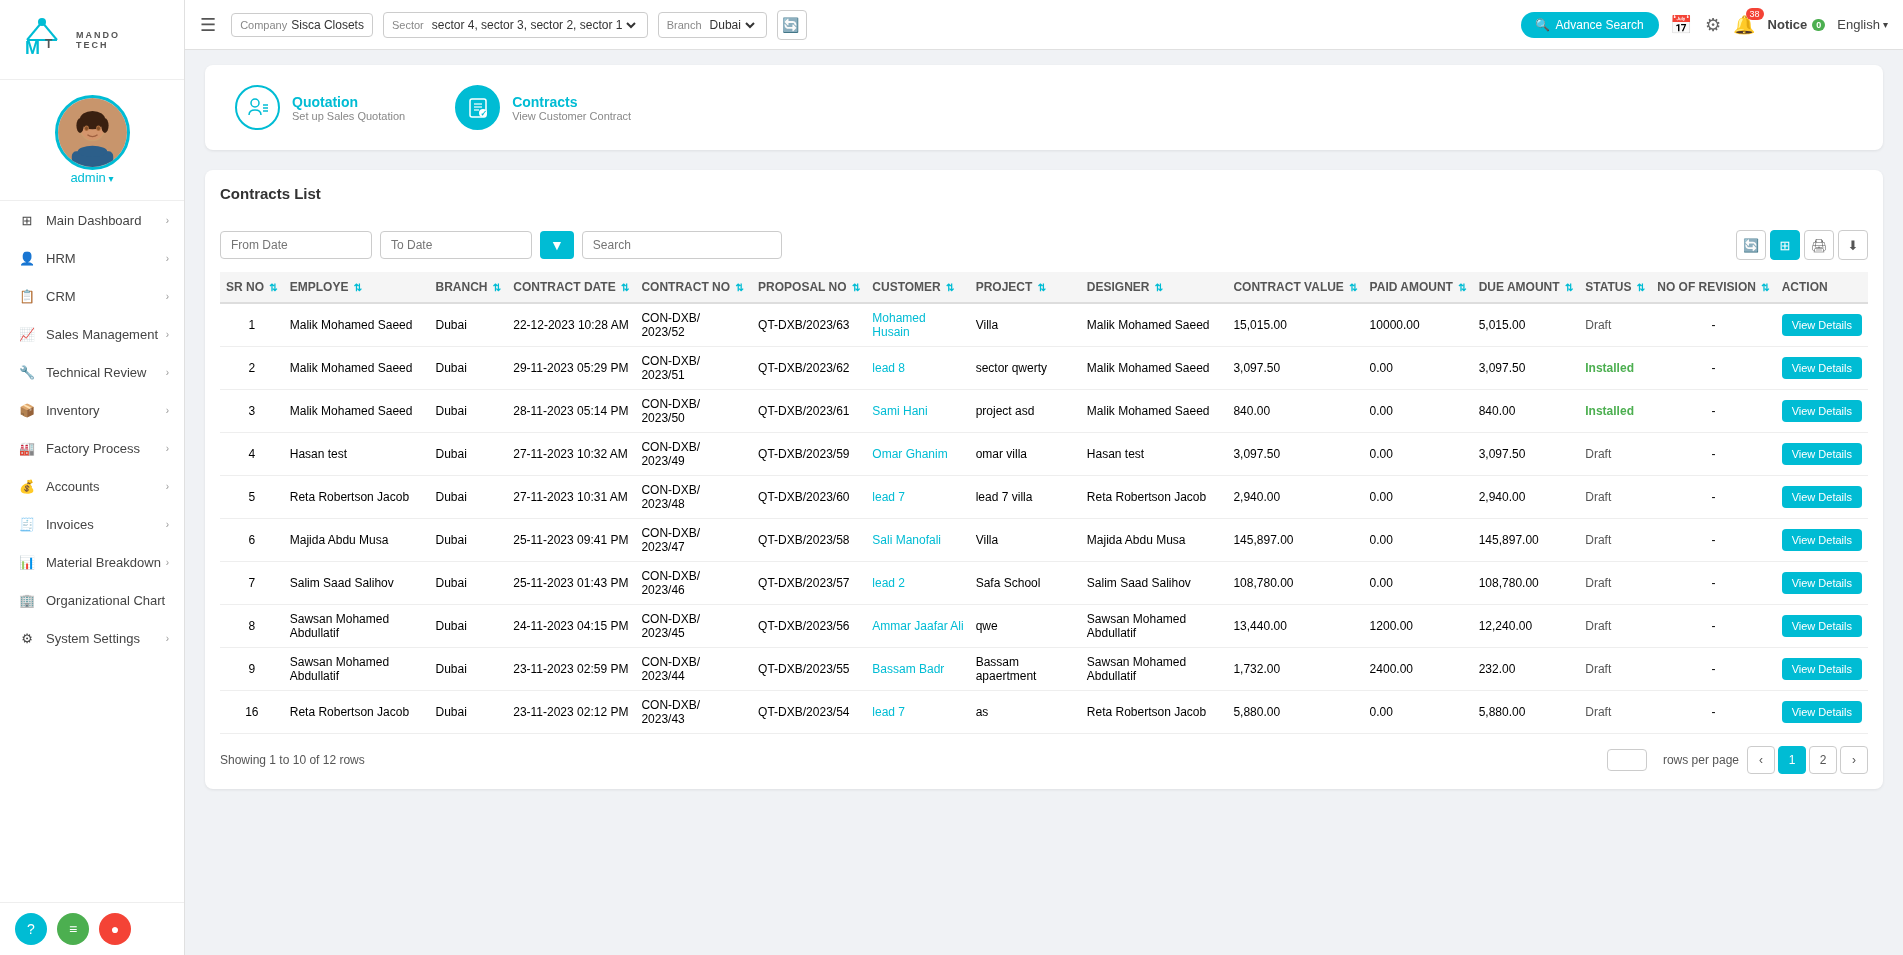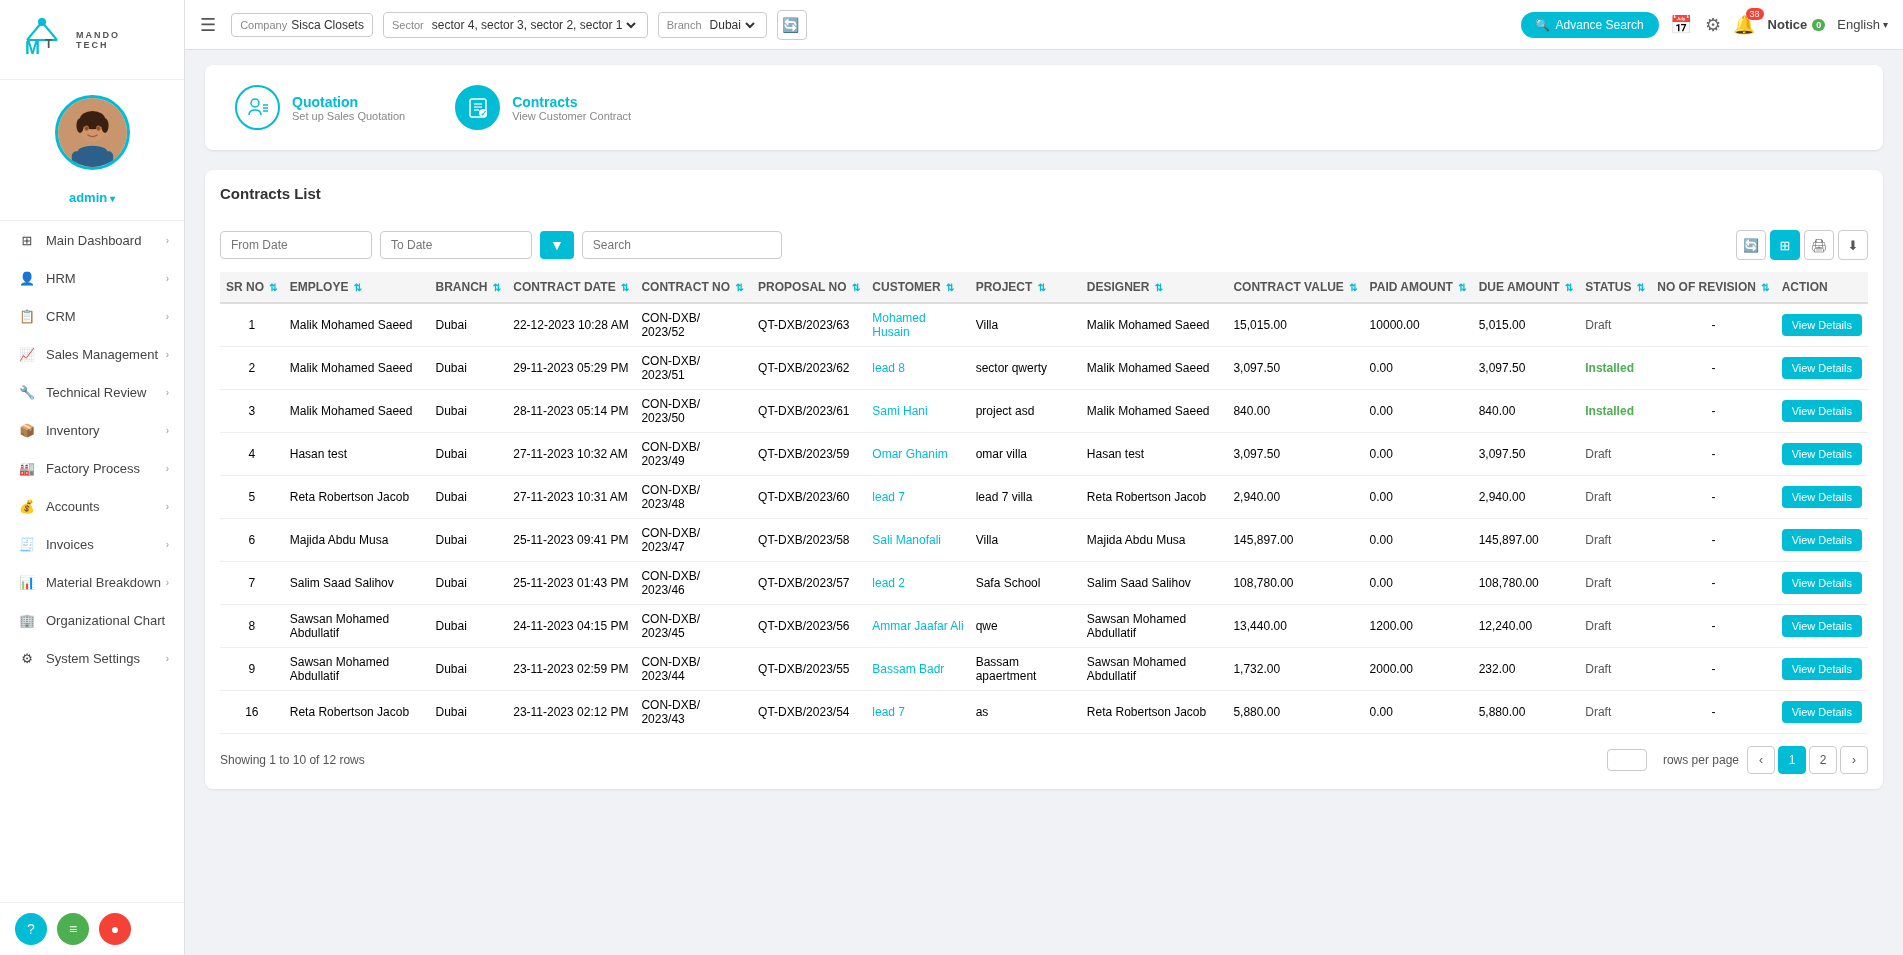"admin" .user-name { font-weight: bold -> normal; margin-top: 20px -> 0 }
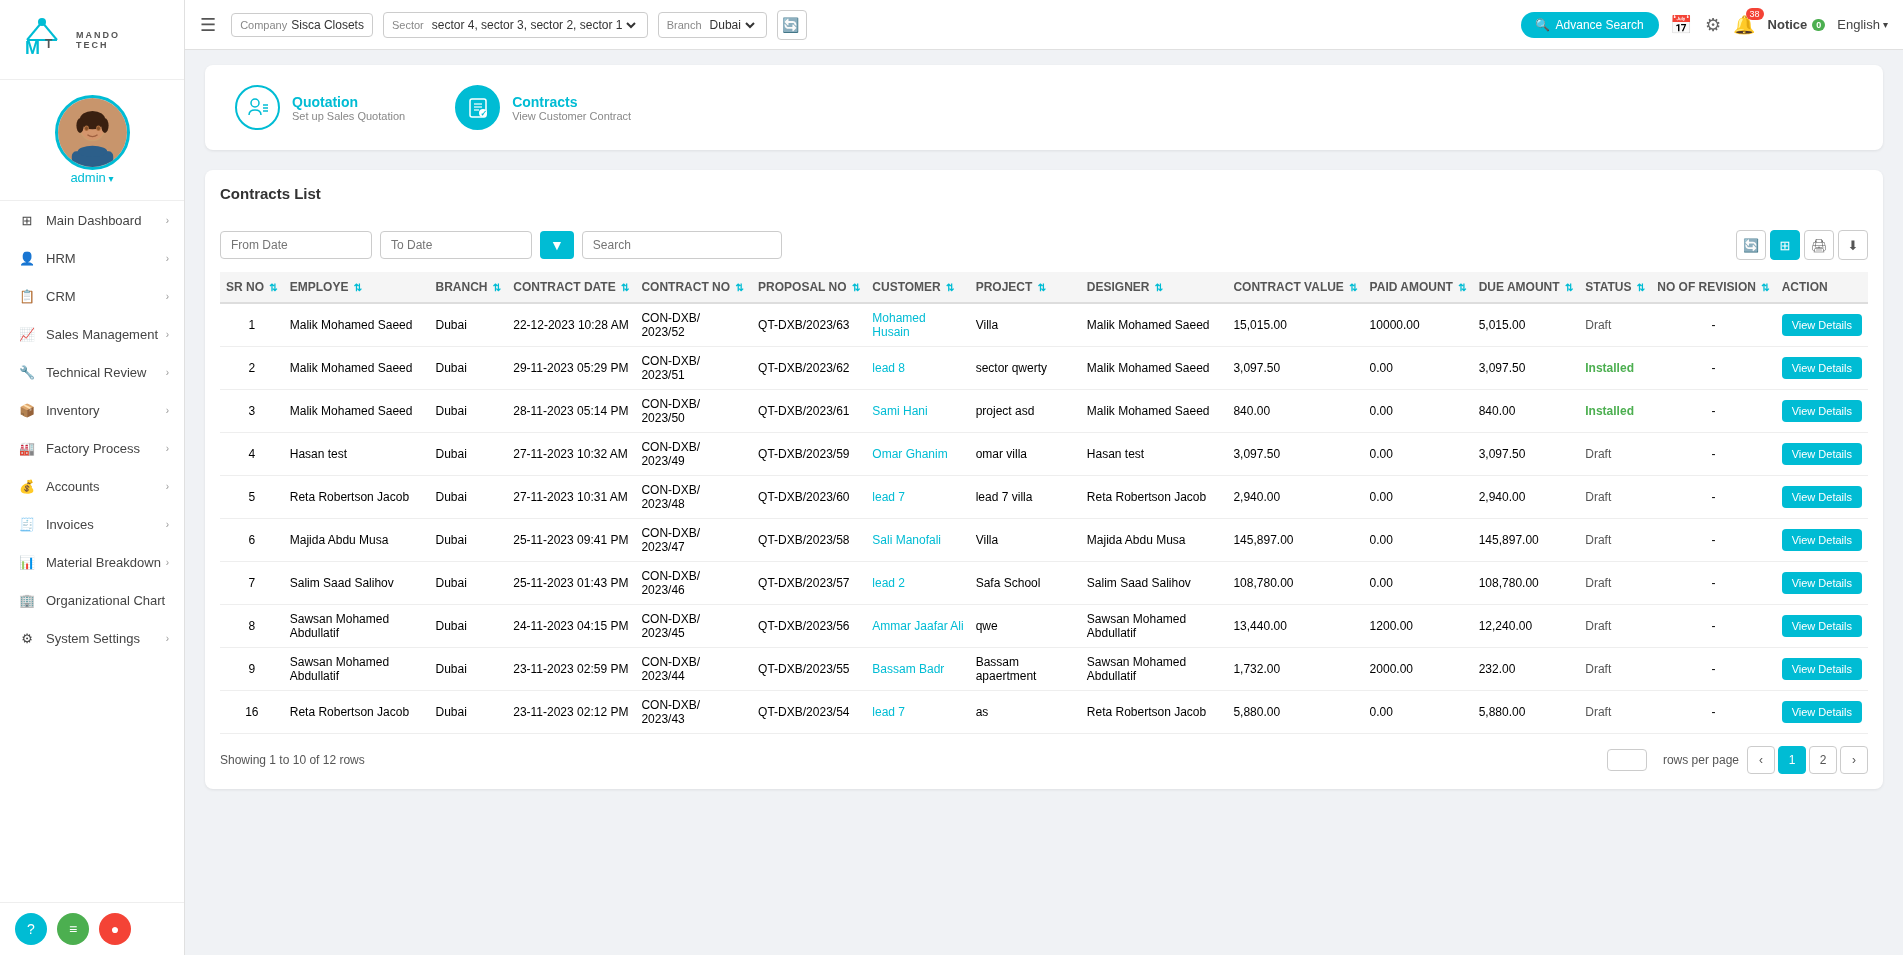"2000.00" td { text: 2000.00 -> 2400.00 }
